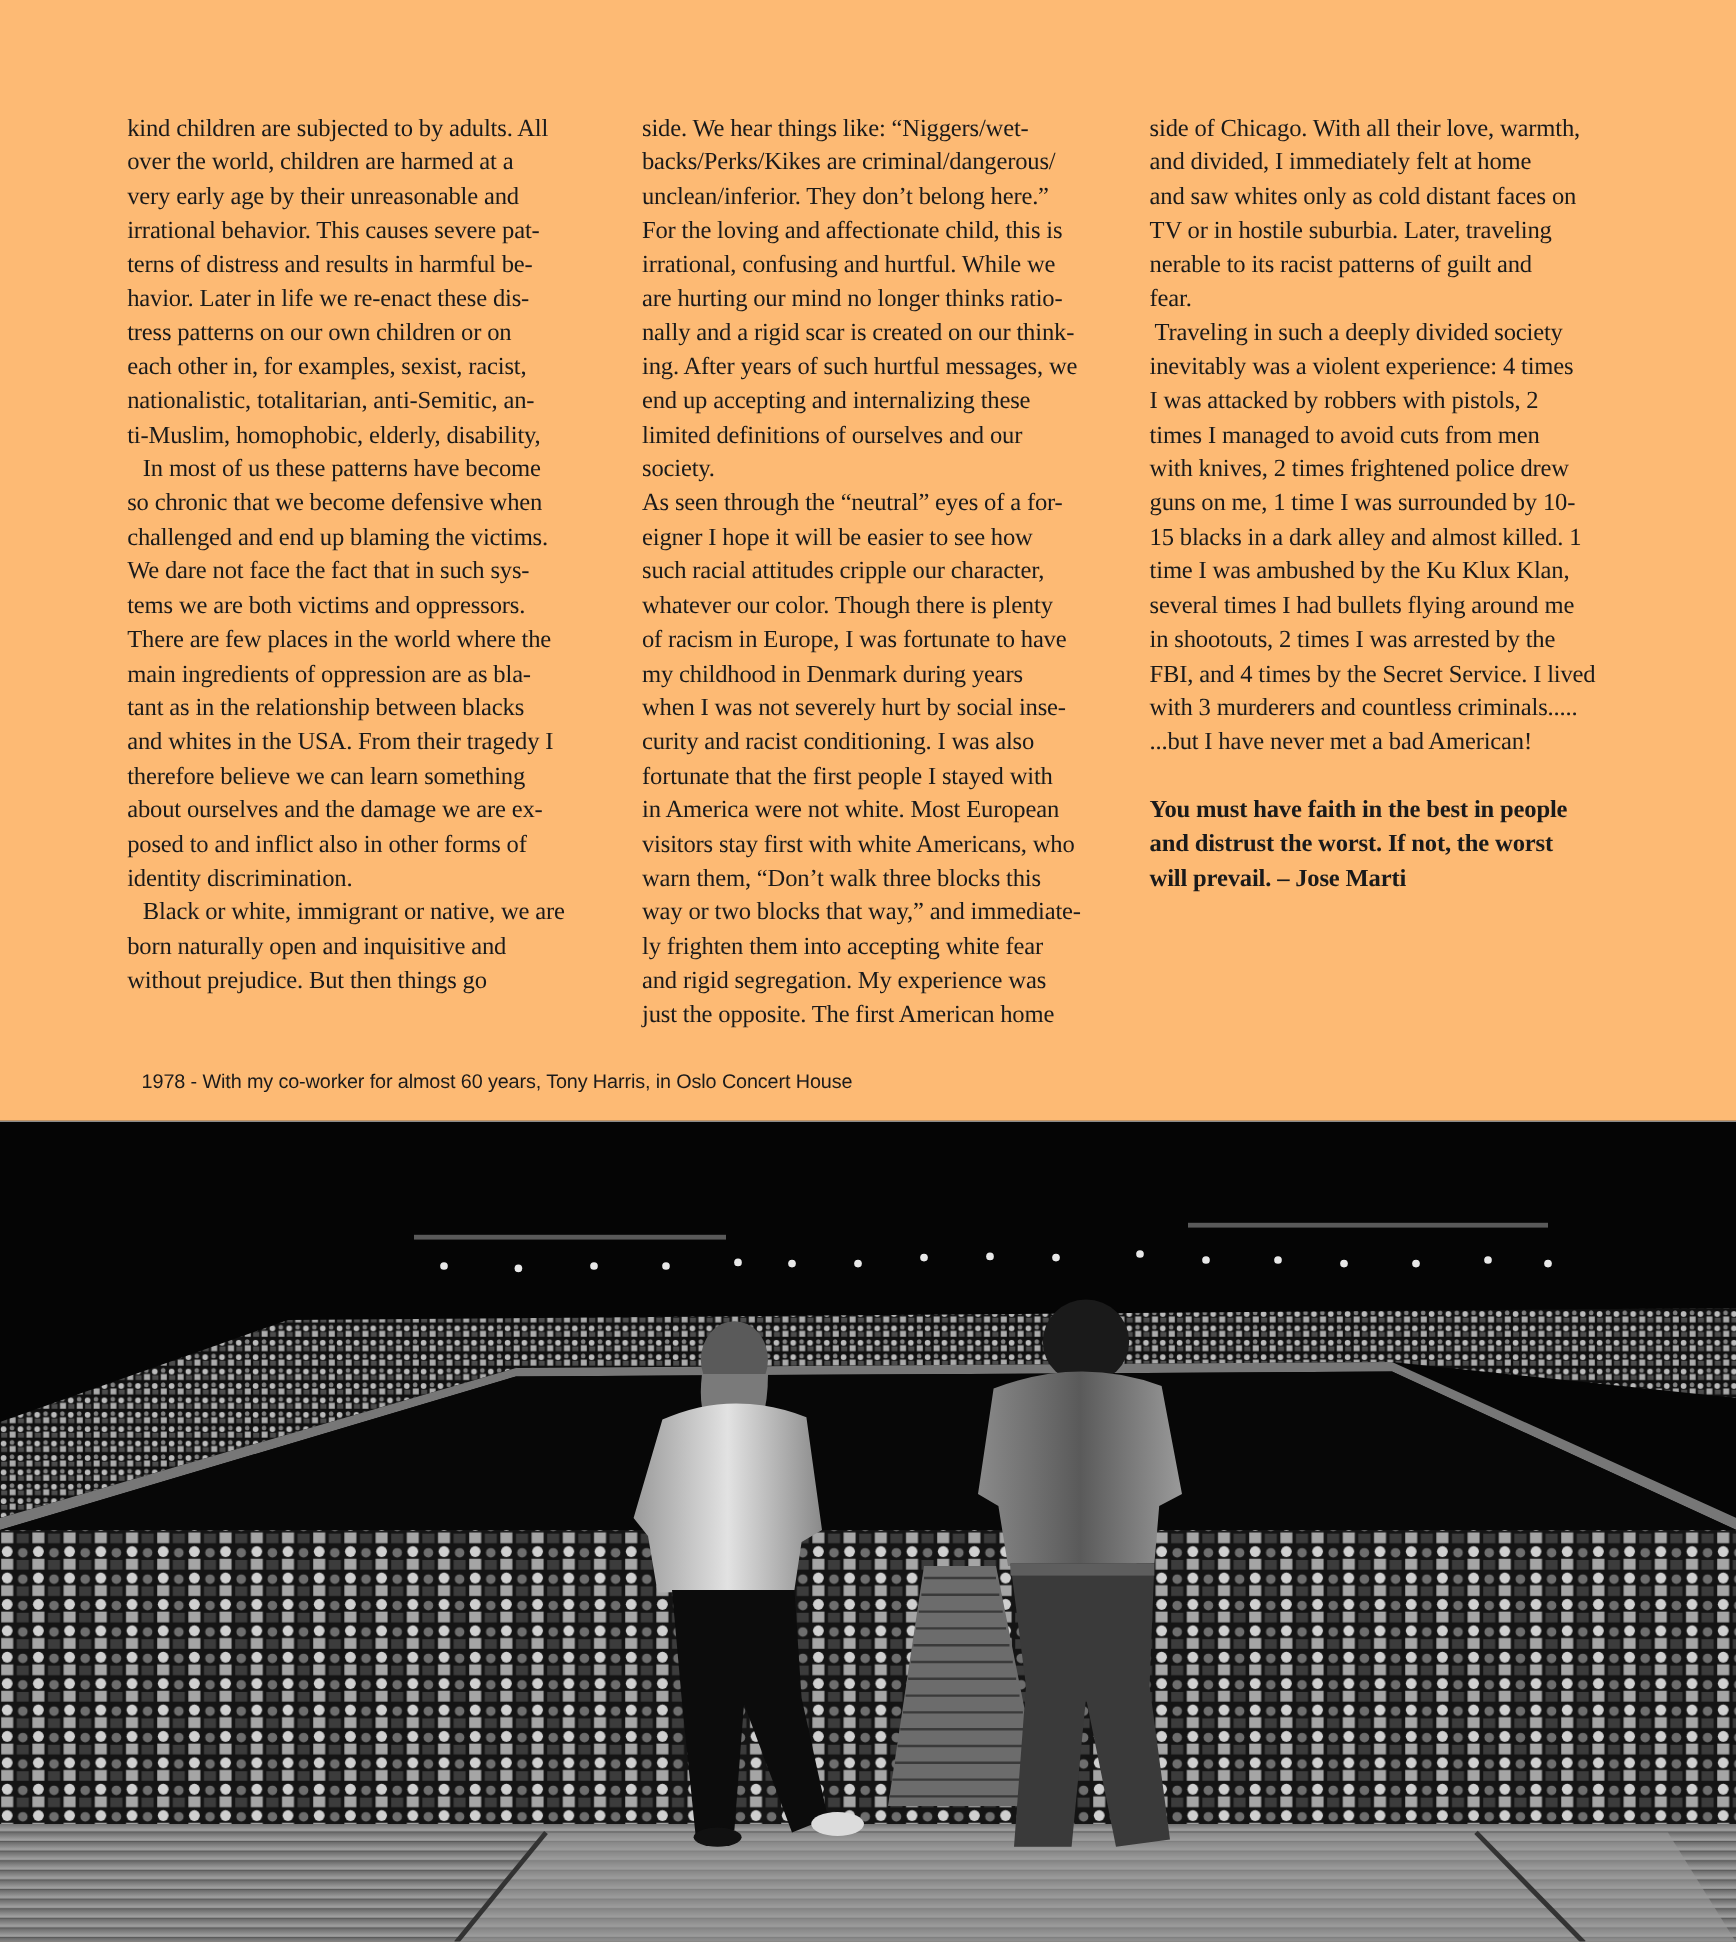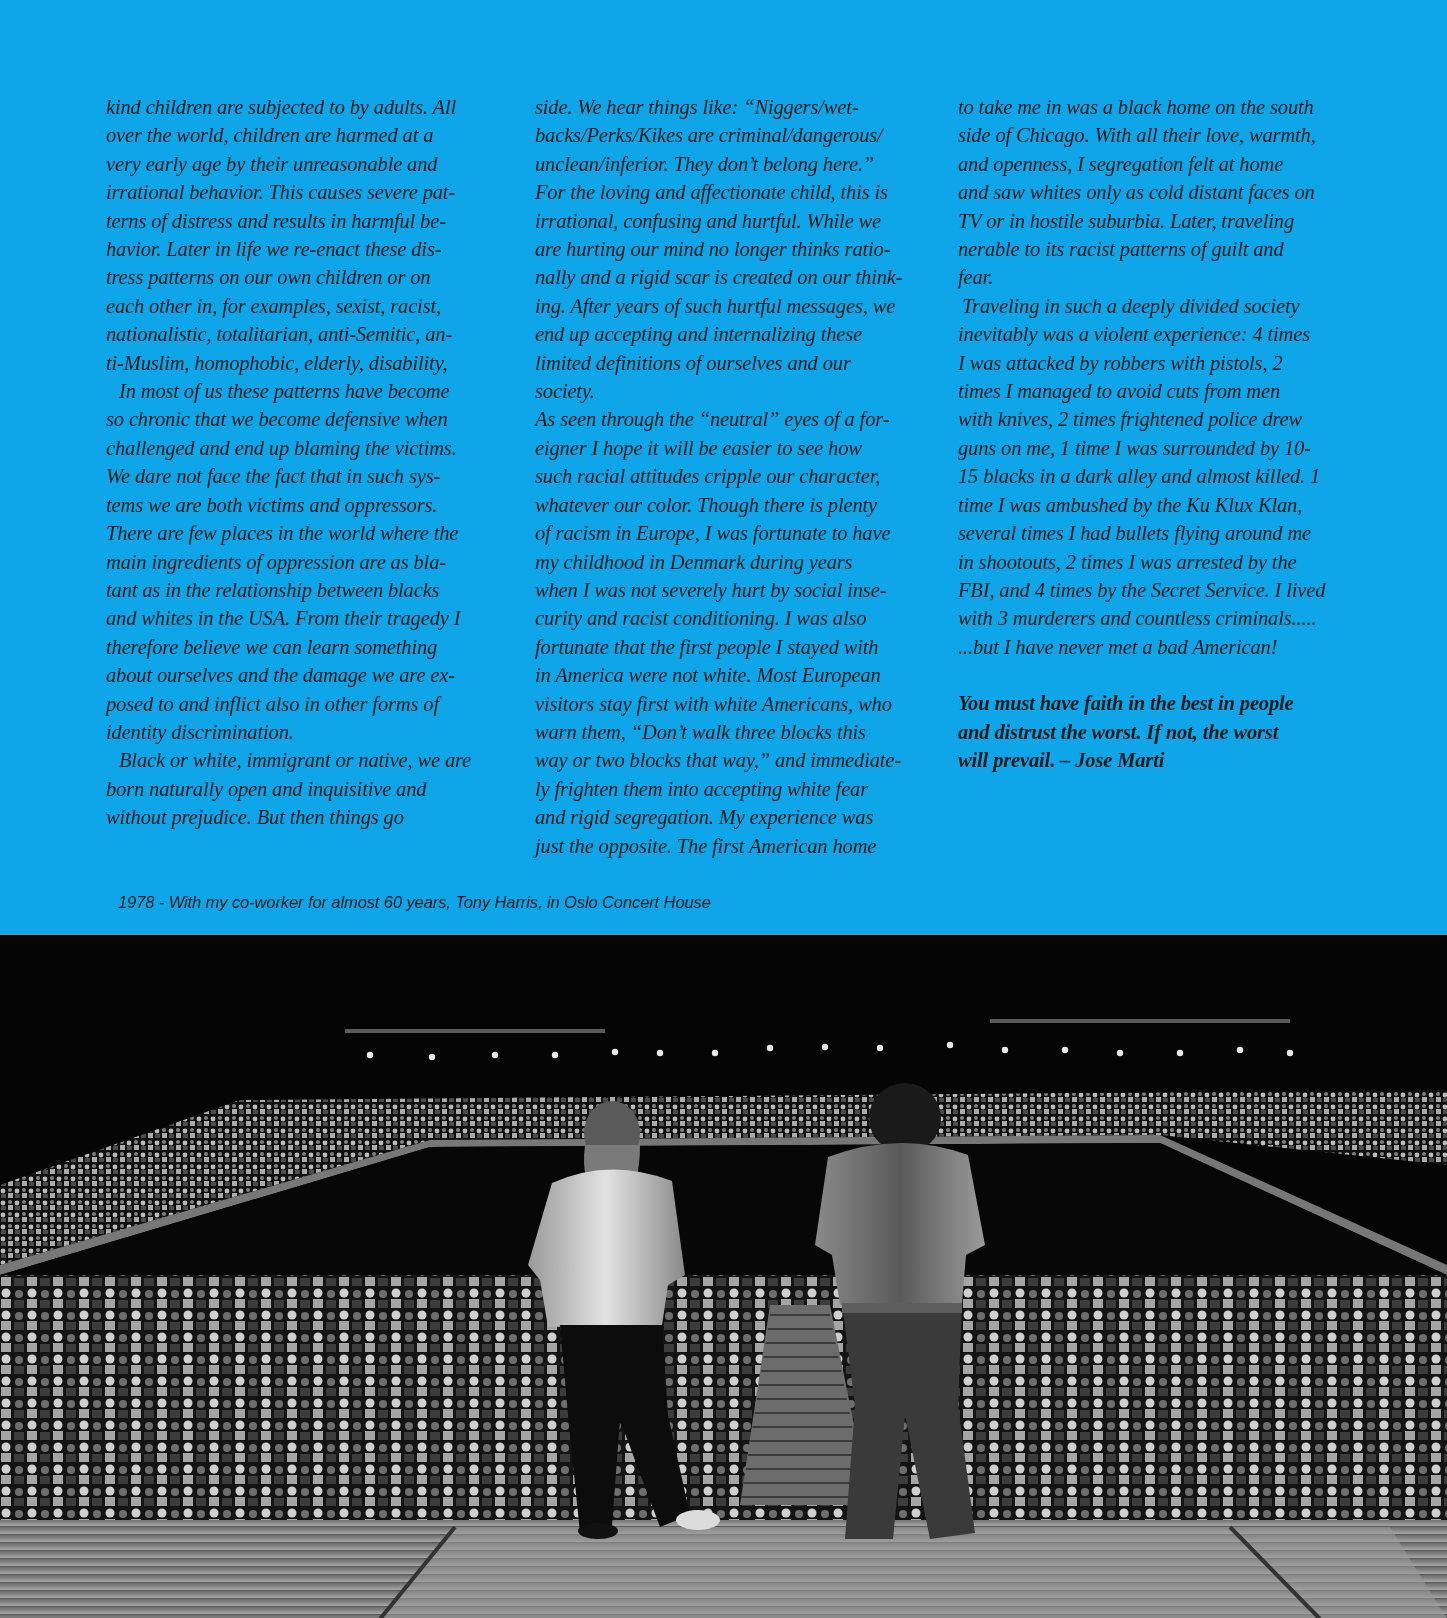"kind children are subjected to" .page { background: #0ea5e9 -> #fdba74; font-style: italic -> none }
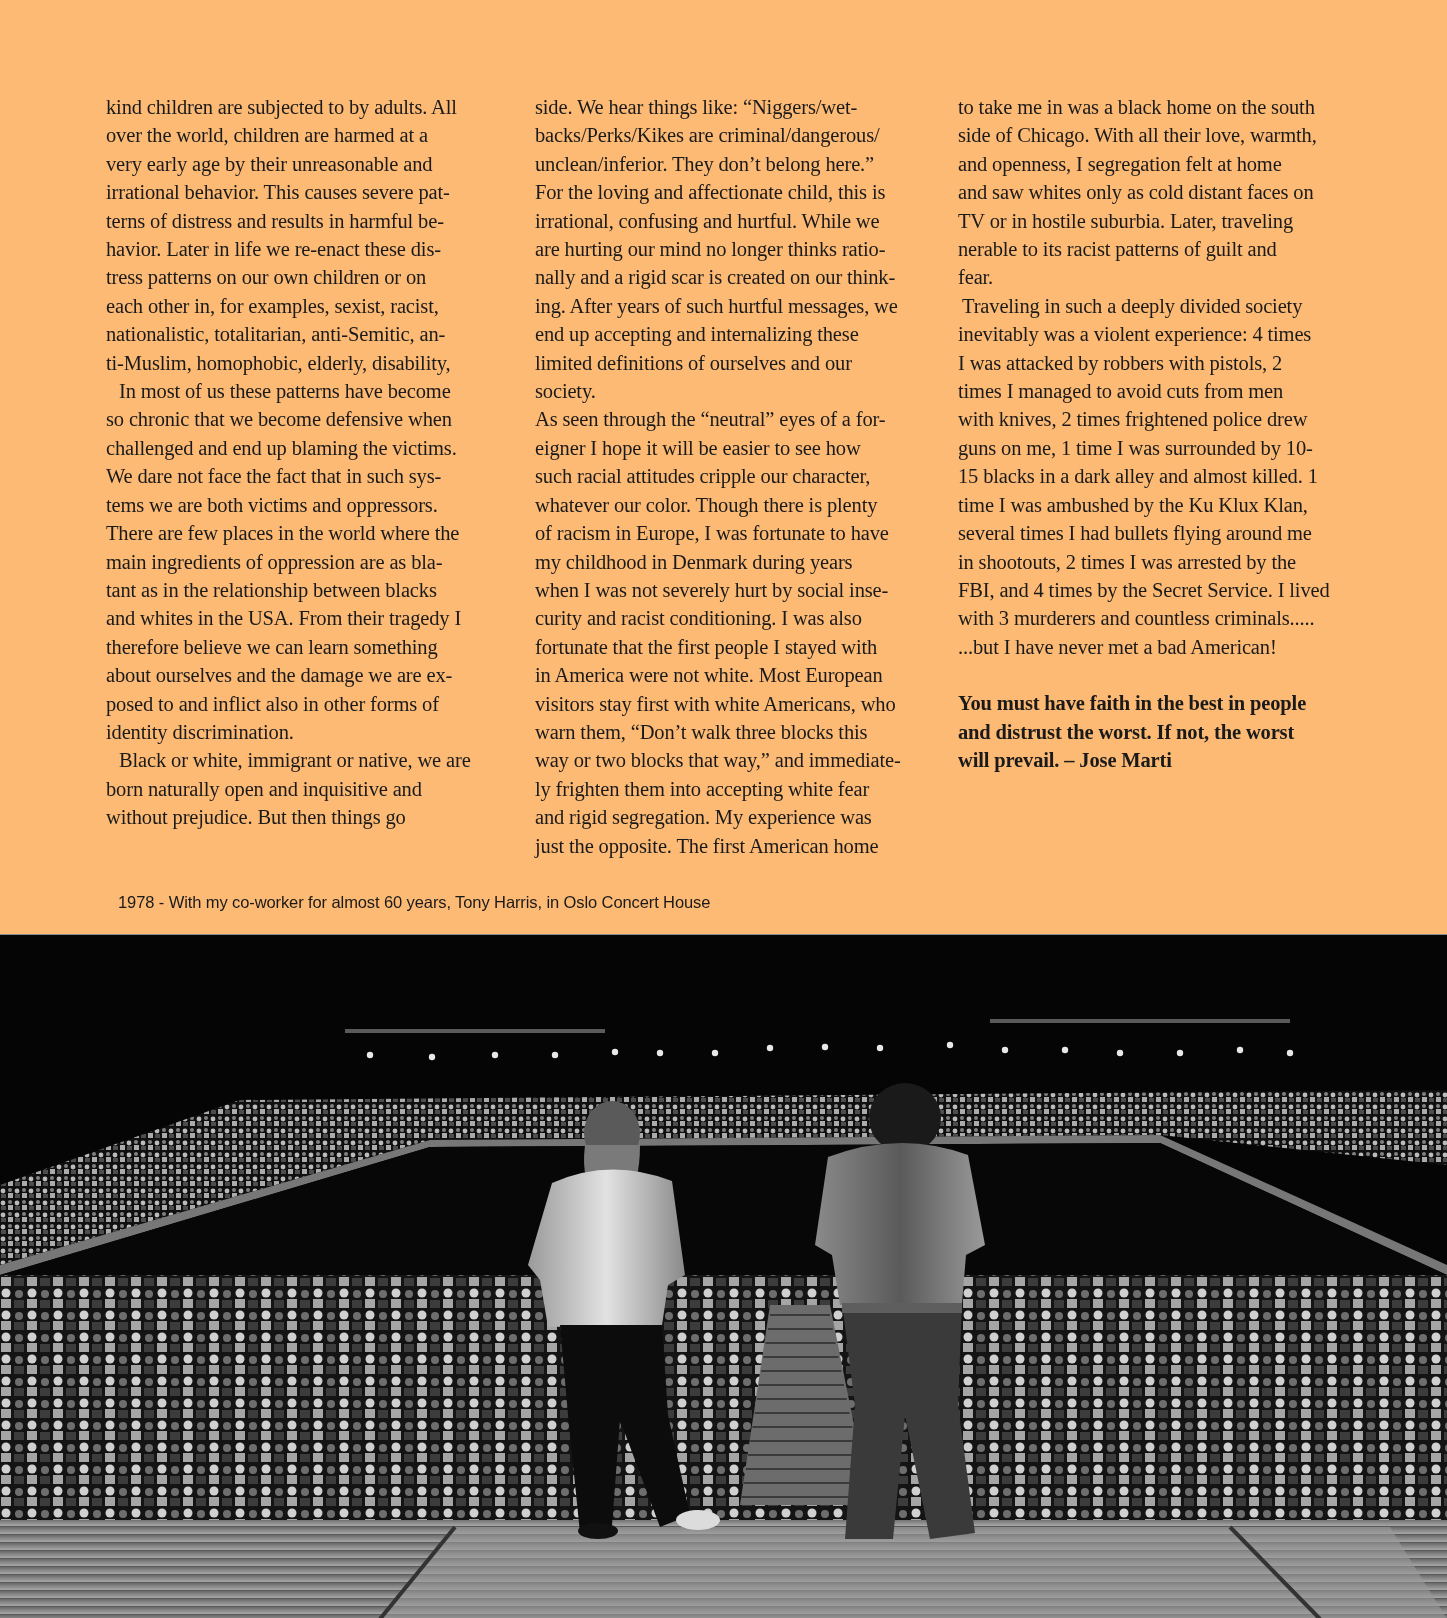"to take me in was" span.line { html: <span>to take me in was a black home on the south</span> -> none }
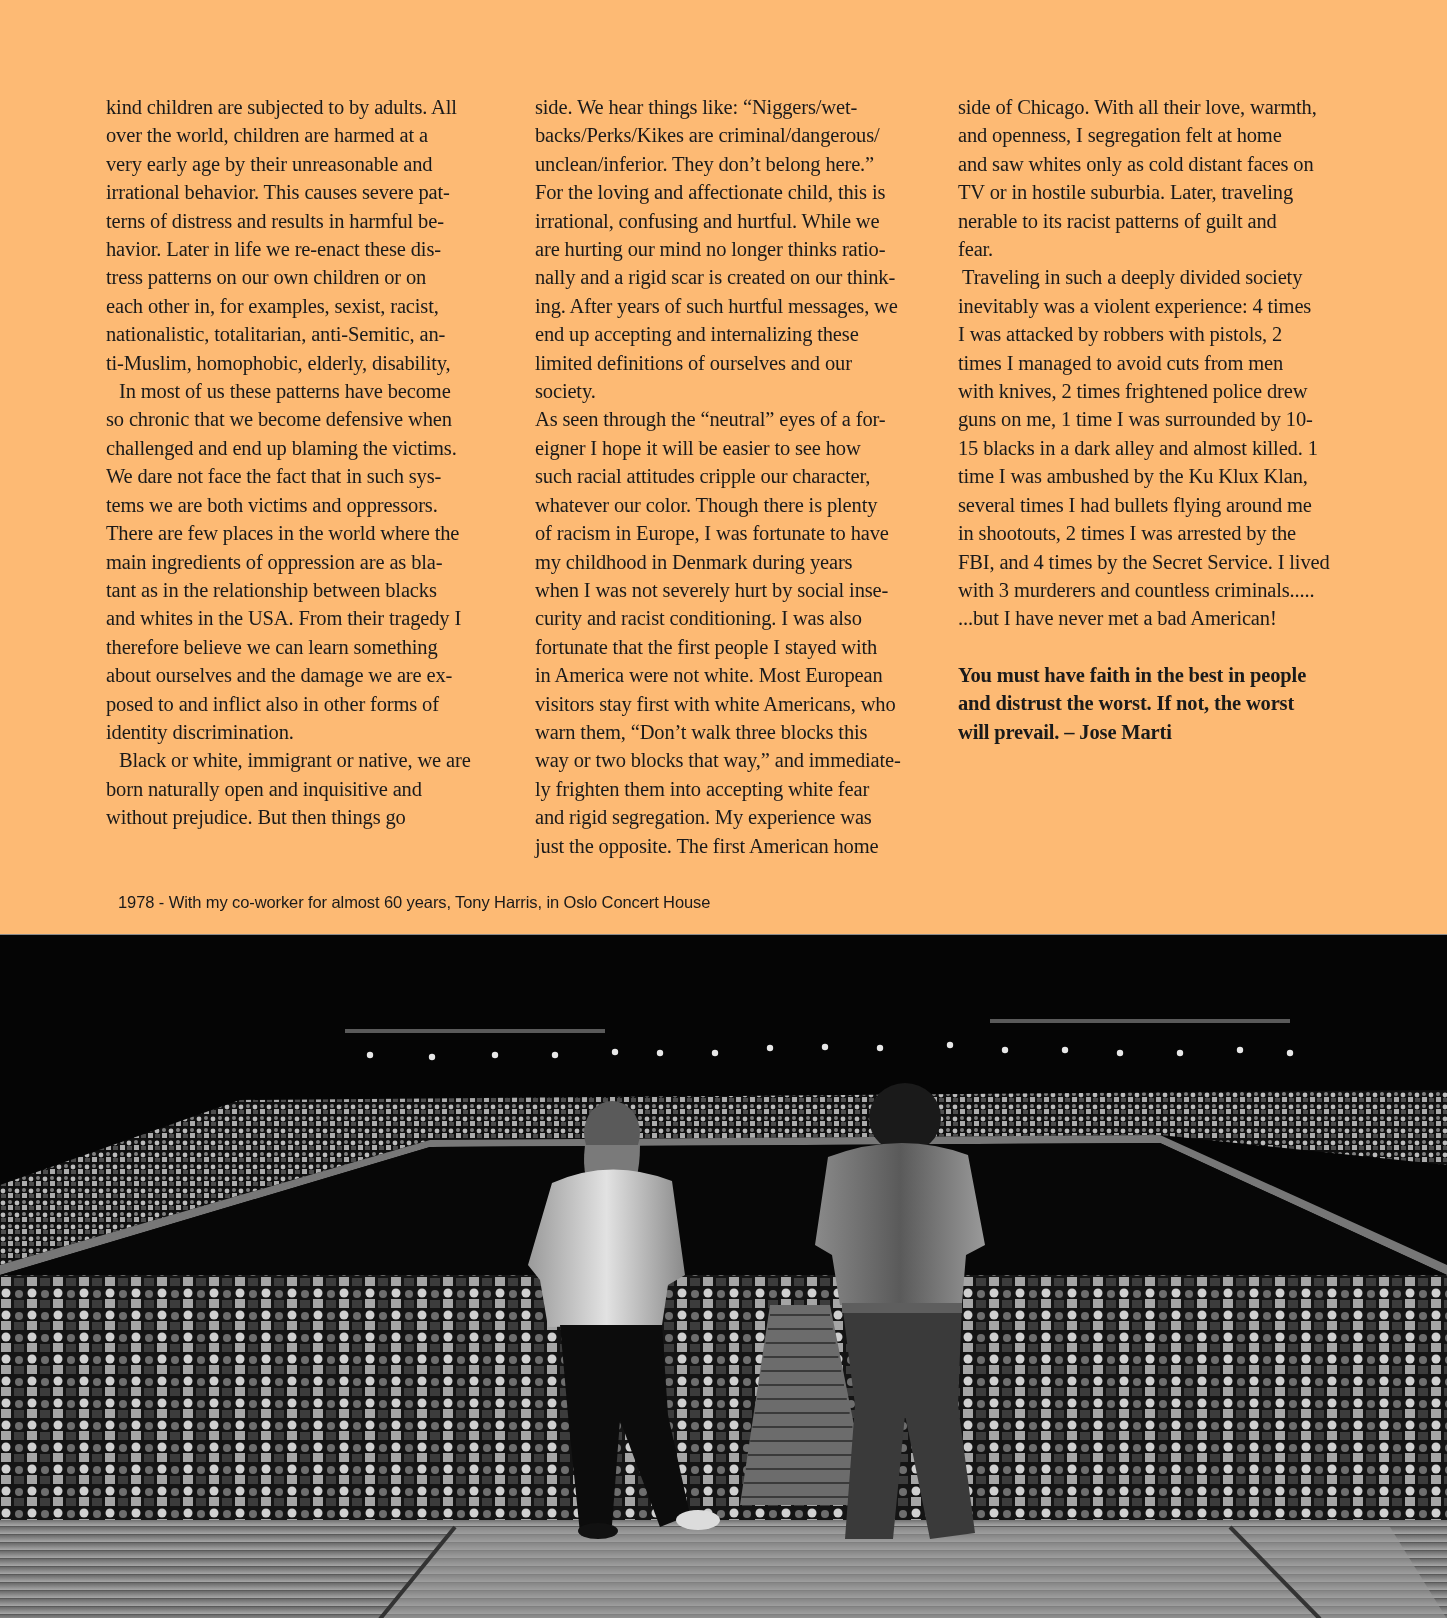"and openness, I segregation felt" span.line { text: openness, I segregation -> divided, I immediately }
